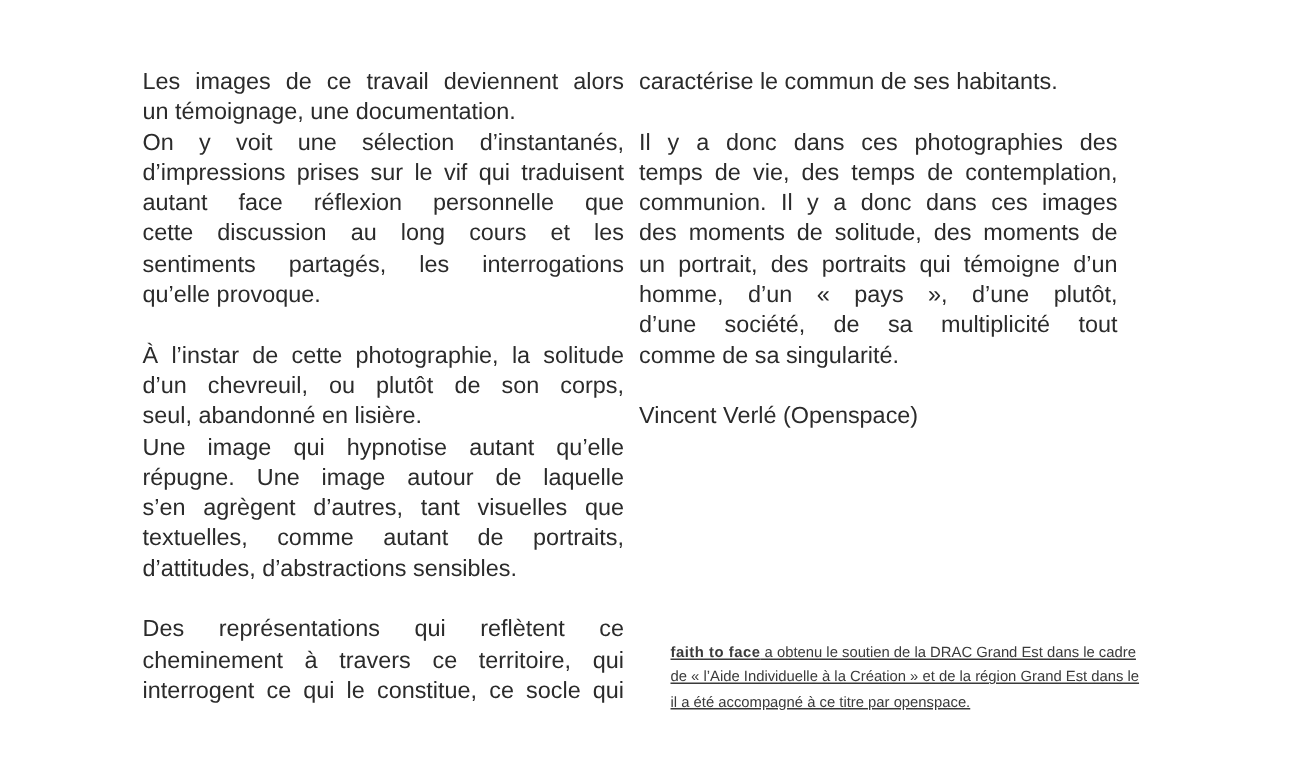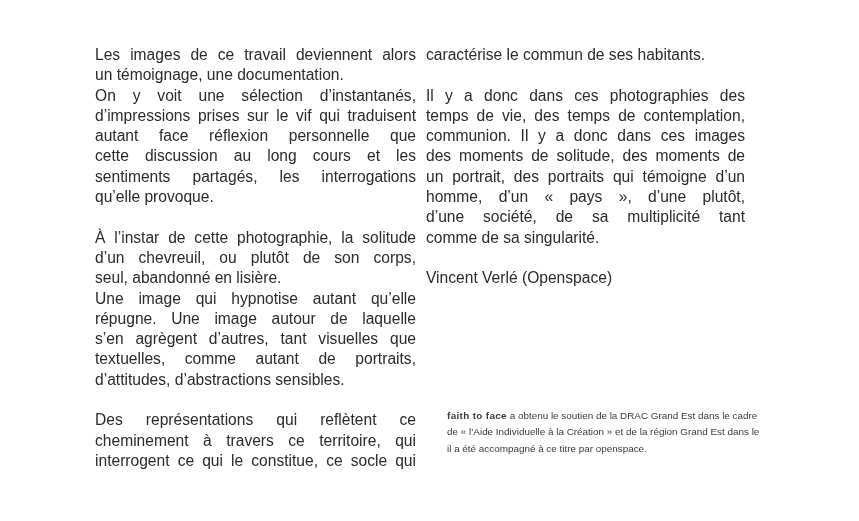"d’une société, de sa multiplicité" span.ln { text: tant -> tout }
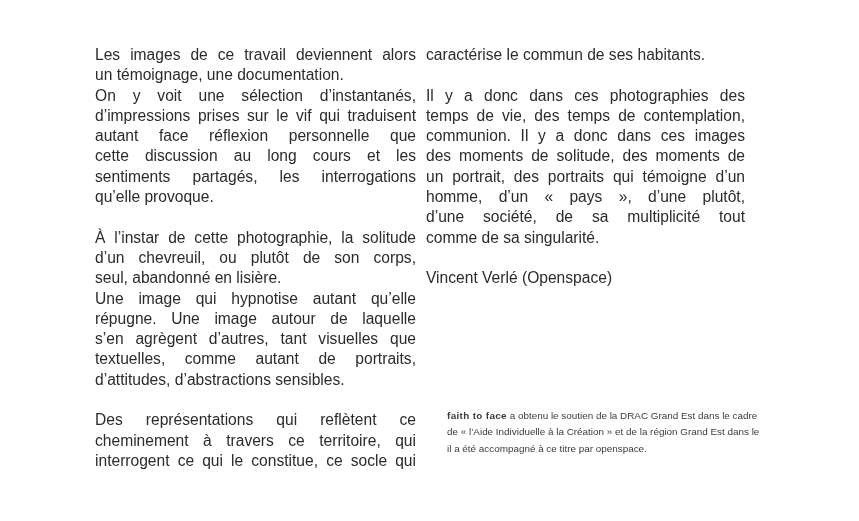"faith to face a obtenu" .credits { text-decoration: none -> underline; top: 408px -> 428px }
